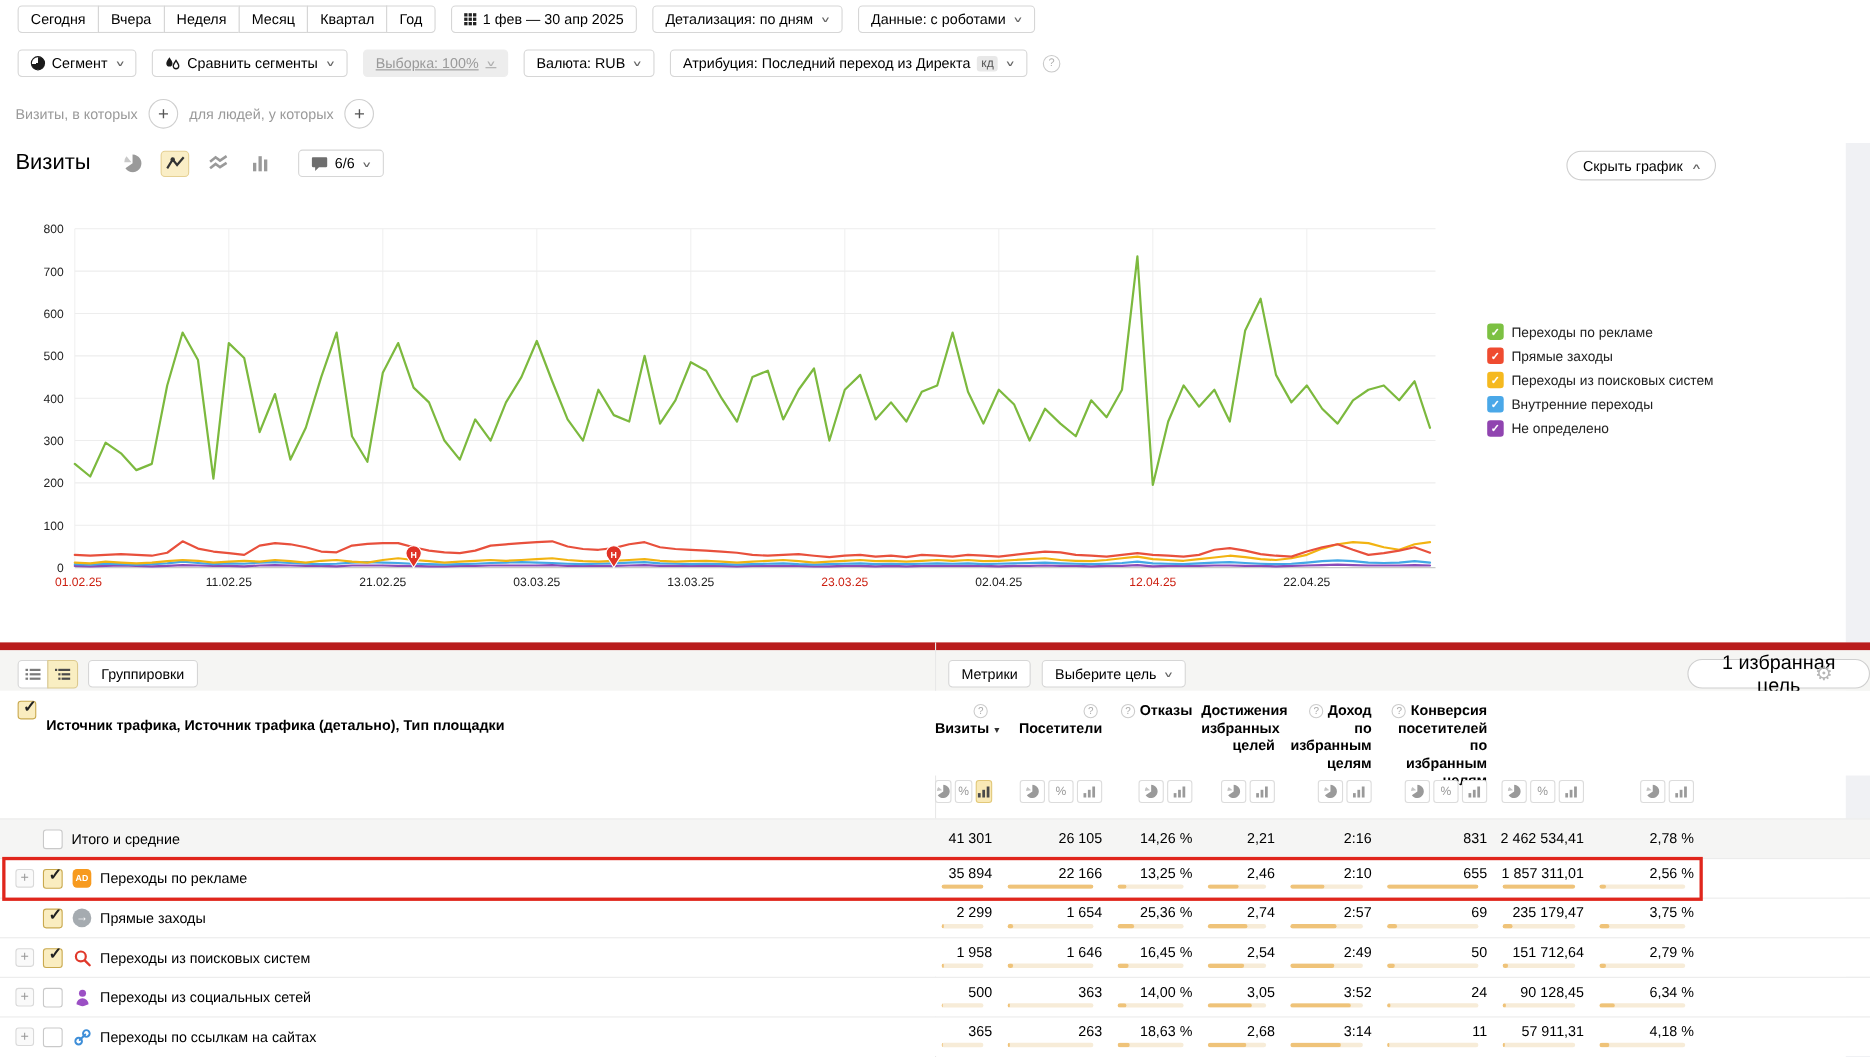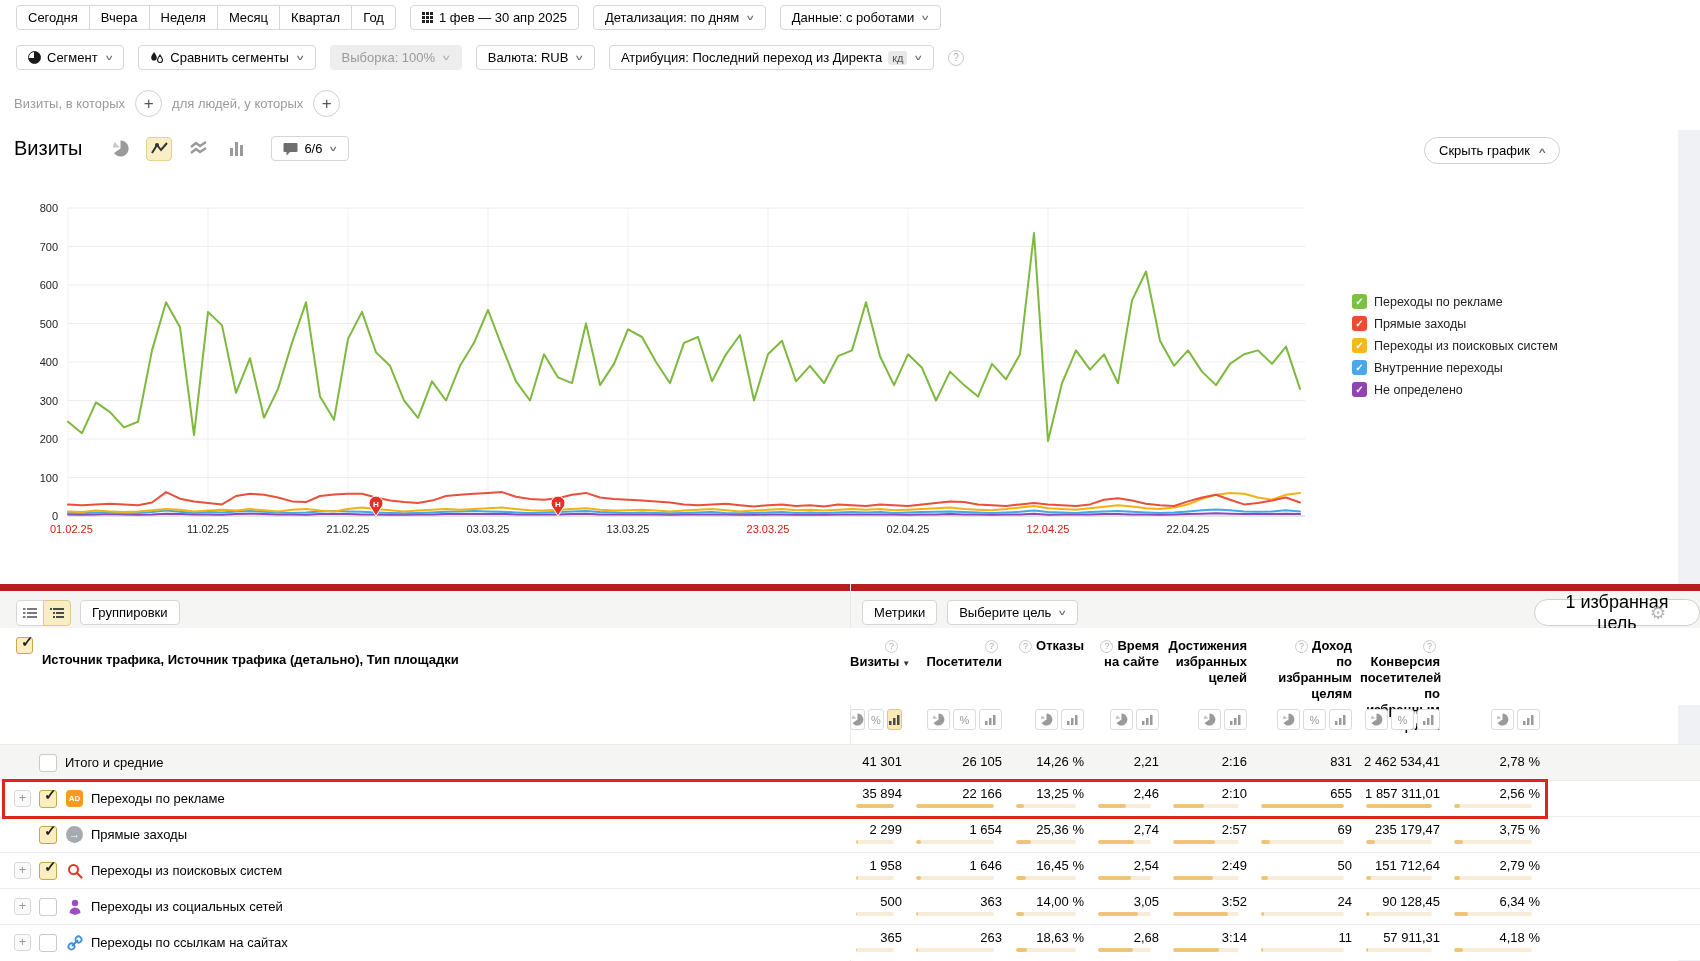"Выборка: 100%" .btn.disabled { text-decoration: none -> underline }
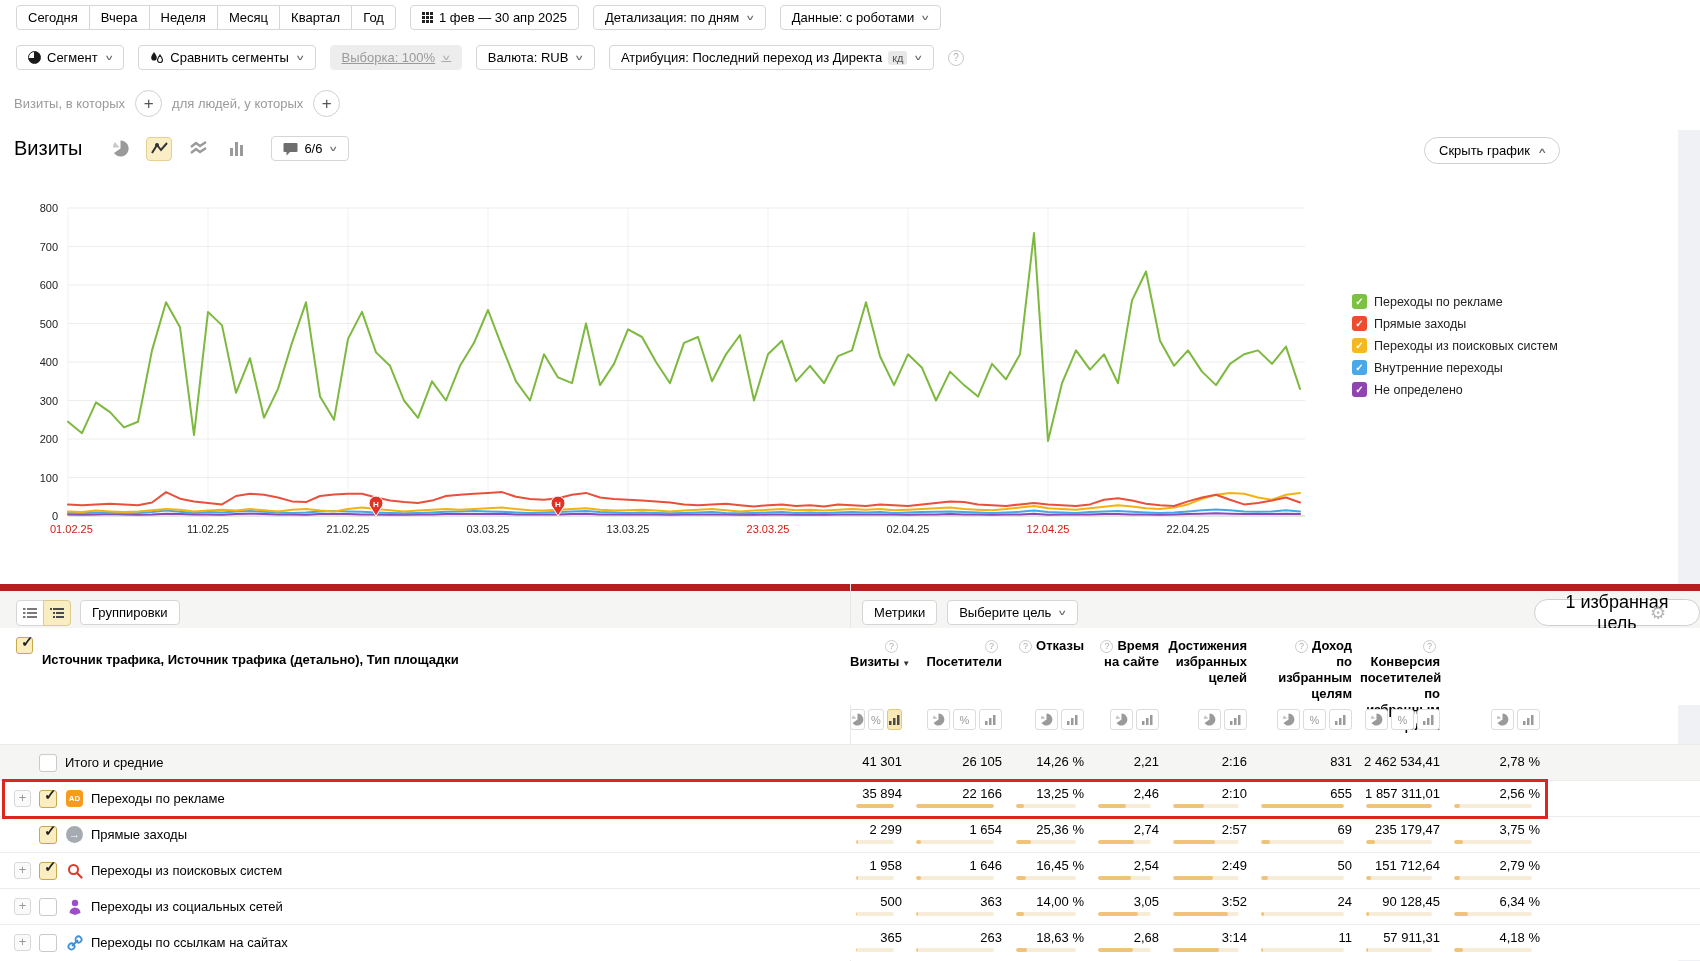"? Время" div.mh-cell { html: <div><span>?</span><span>Время на сайте</span></div> -> none }
